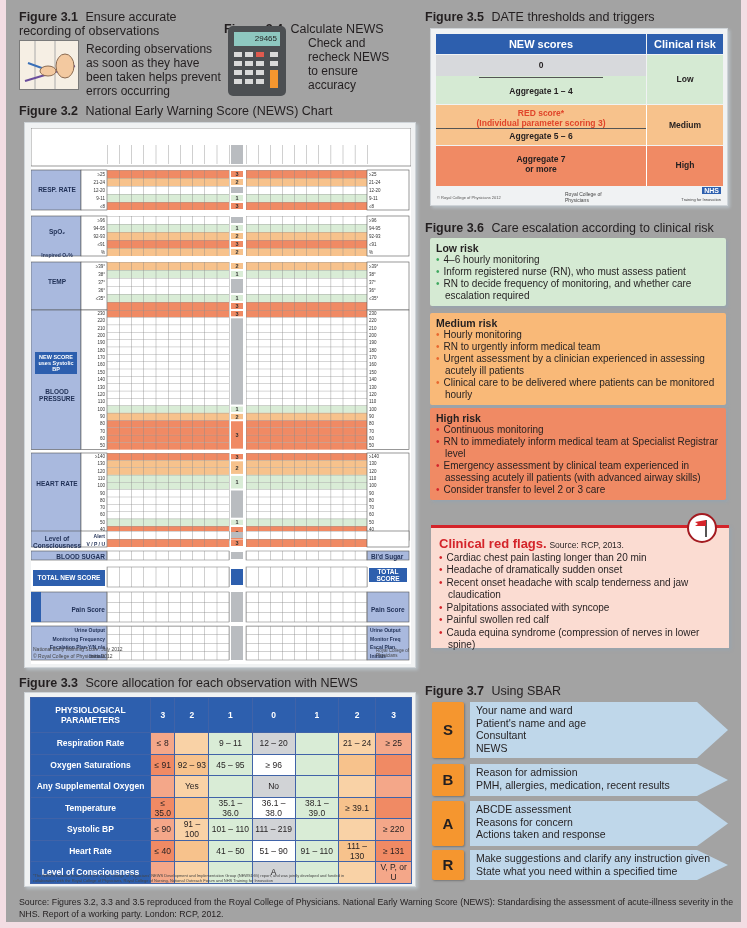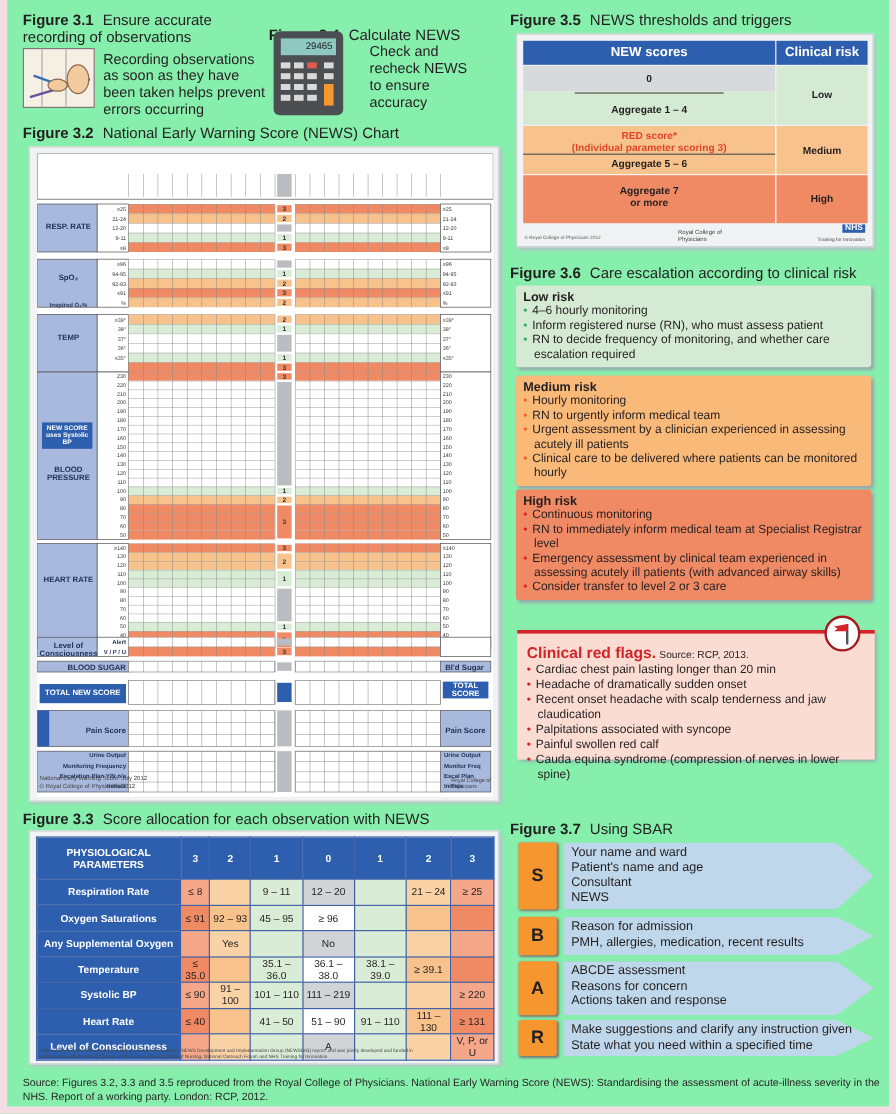"Figure 3.1 Ensure accurate" .page { background: #86efac -> #a3a3a3 }
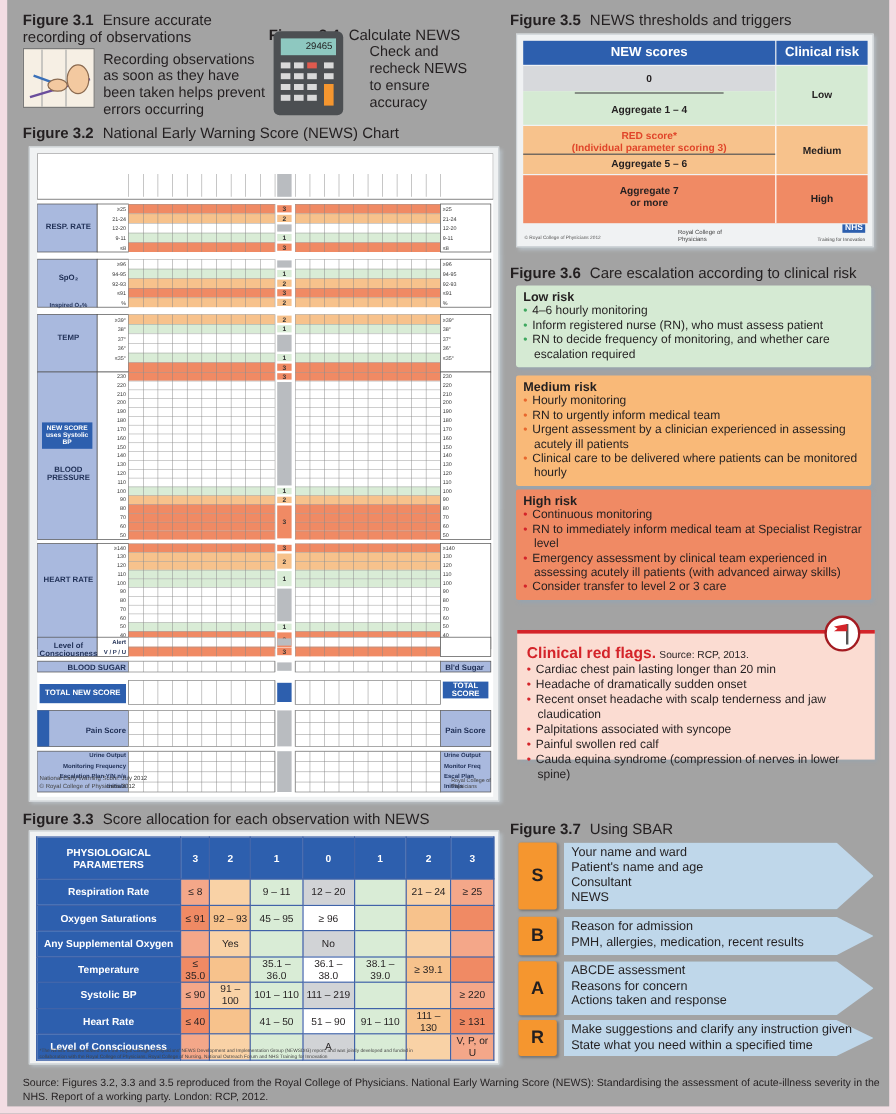"NEWS thresholds and triggers" span { text: NEWS -> DATE }
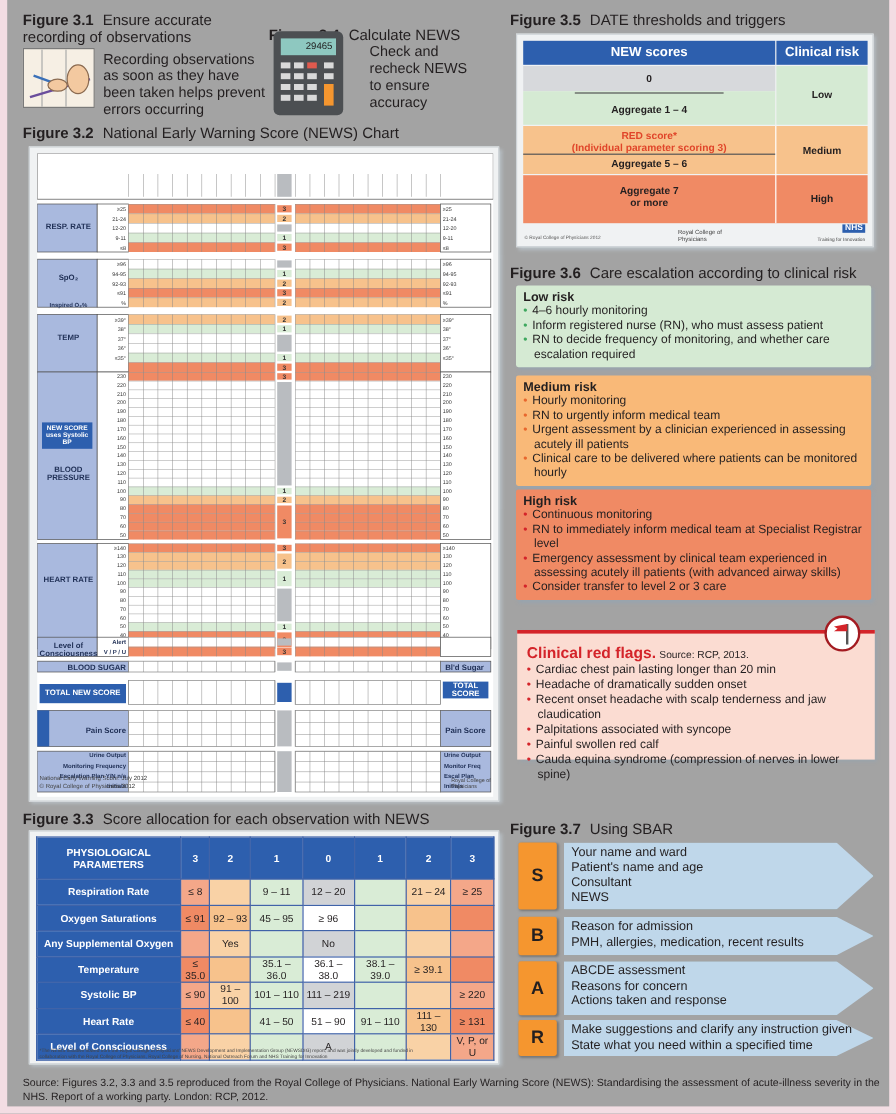"Clinical red flags. Source: RCP," .flags { height: 108px -> 123px }
